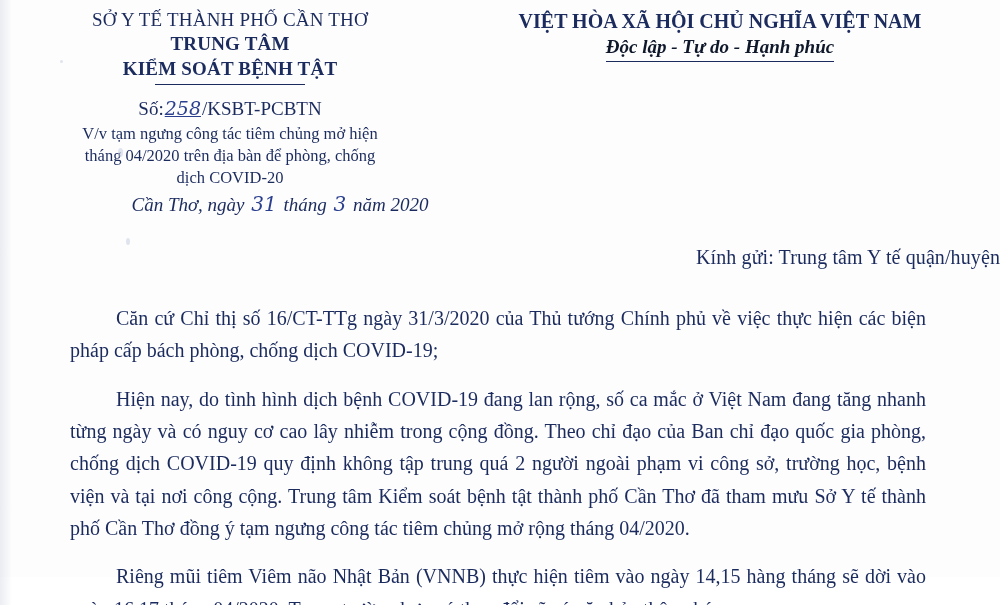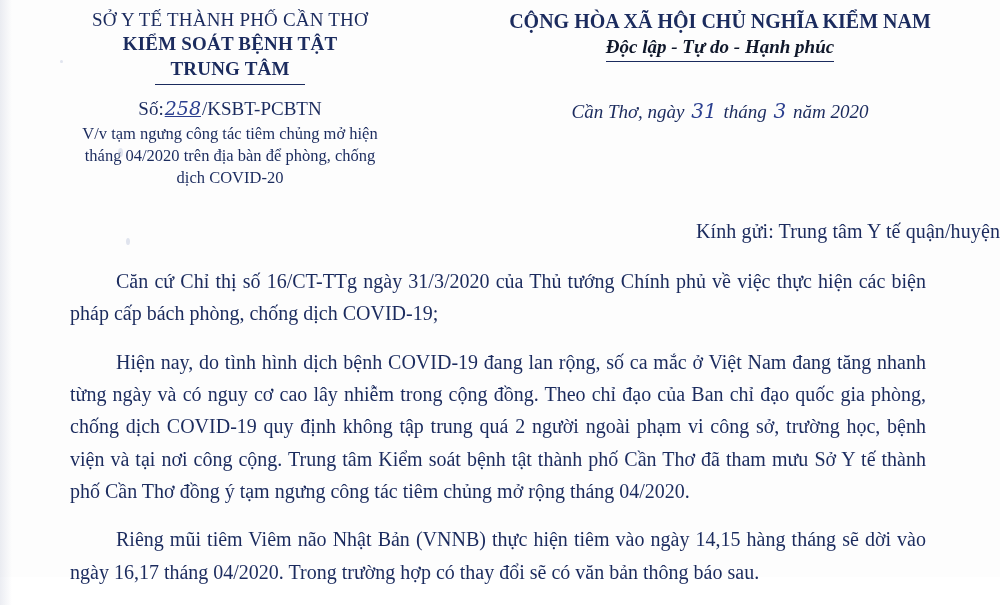"CỘNG HÒA XÃ HỘI CHỦ" div.nation-line { text: CỘNG HÒA XÃ HỘI CHỦ NGHĨA KIỂM -> VIỆT HÒA XÃ HỘI CHỦ NGHĨA VIỆT }
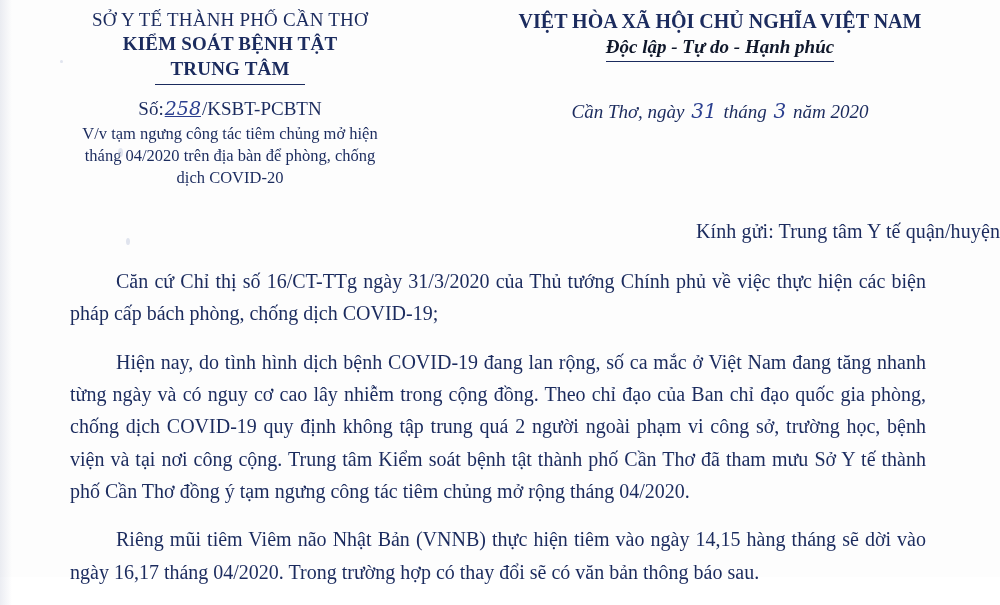"KIỂM SOÁT BỆNH TẬT" div.org-line { order: before "TRUNG TÂM" -> after "TRUNG TÂM" }
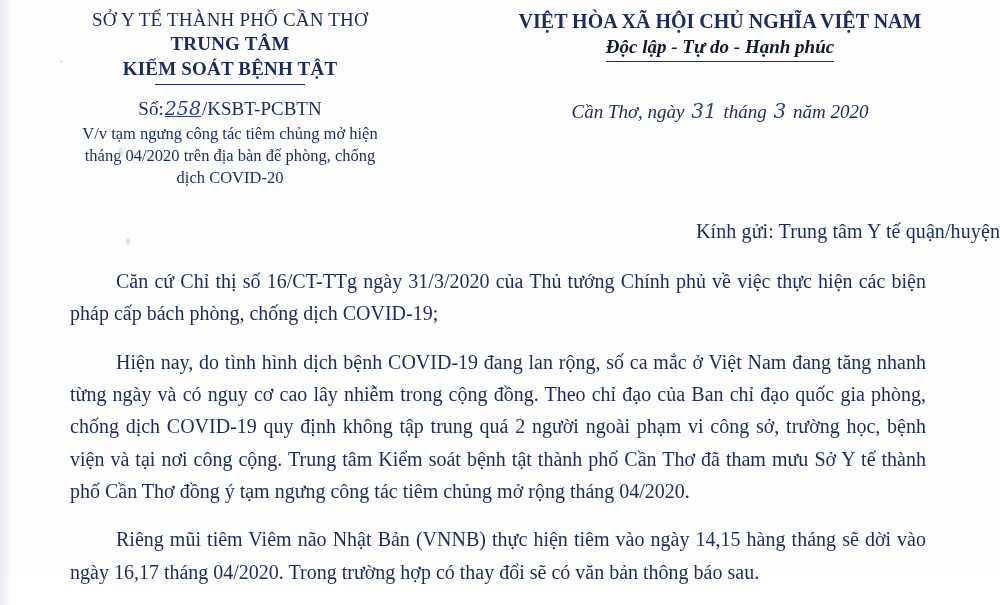"Số:258/KSBT-PCBTN" .numrow { flex-direction: none -> column }
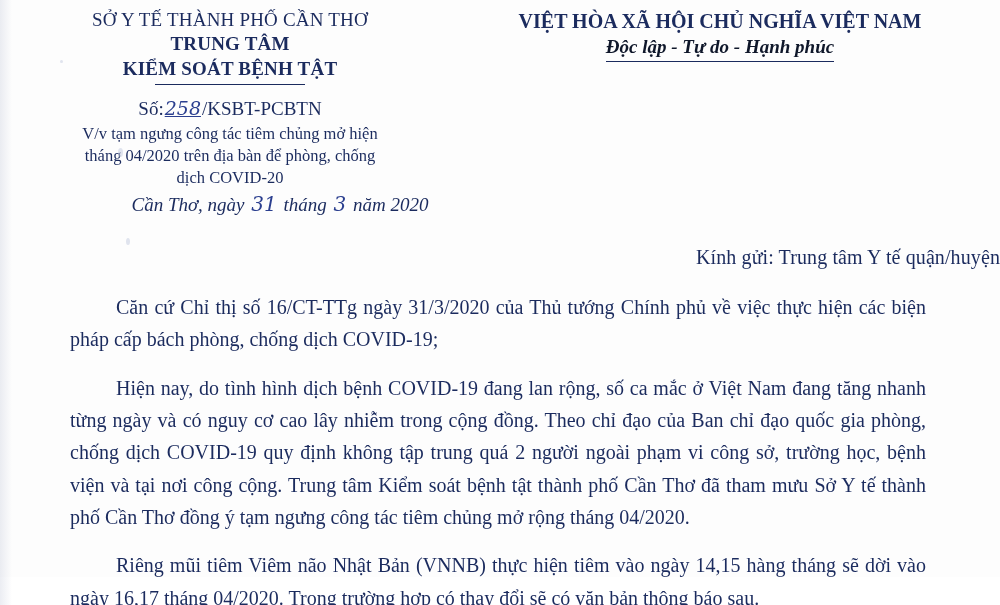"Căn cứ Chỉ thị số" .para:first-child { margin-top: 22px -> 33px }
